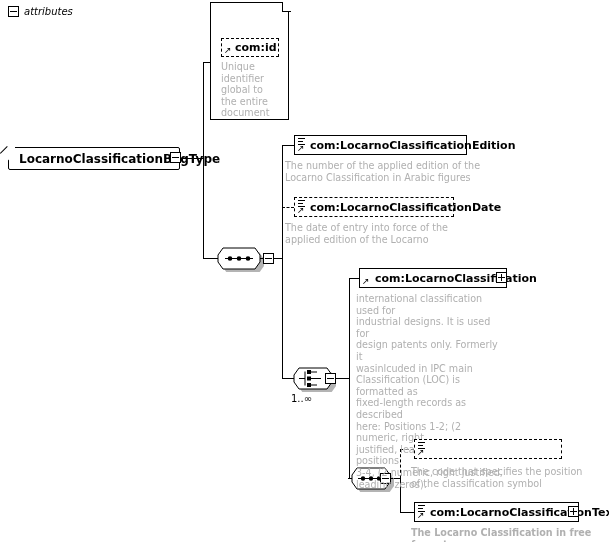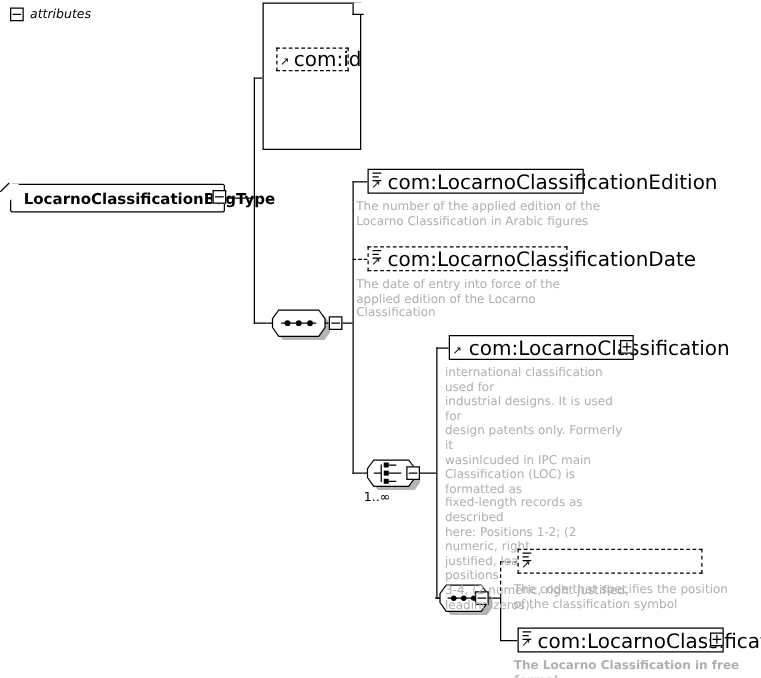"com:id" .node .nlabel { font-size: 16px -> 11px; font-weight: normal -> bold }
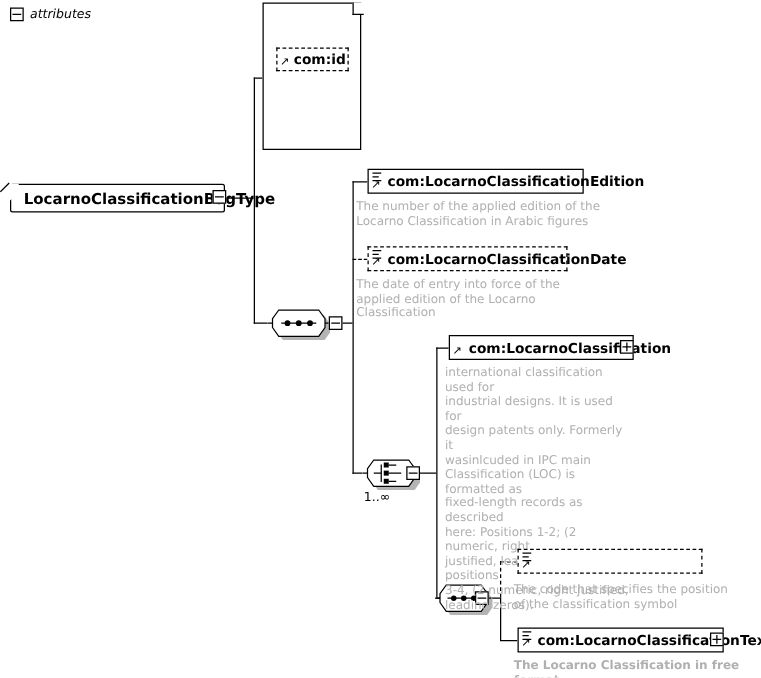"Unique" div.doc { html: none -> <div> <div>Unique</div> <div>identifier</div> <div>global to</div> <div>the entire</div> <div>document</div> </div> }
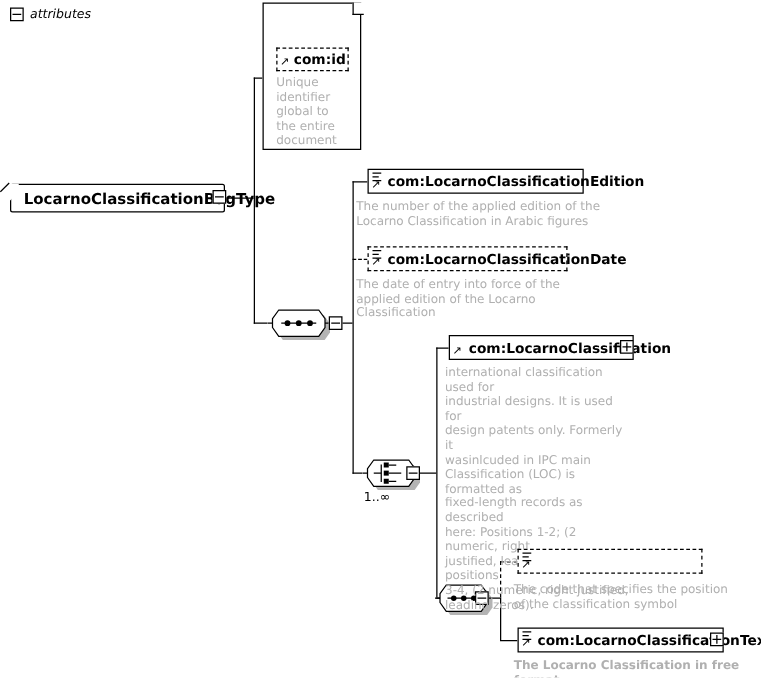"Classification" div { html: <div>Classification</div> -> none }
